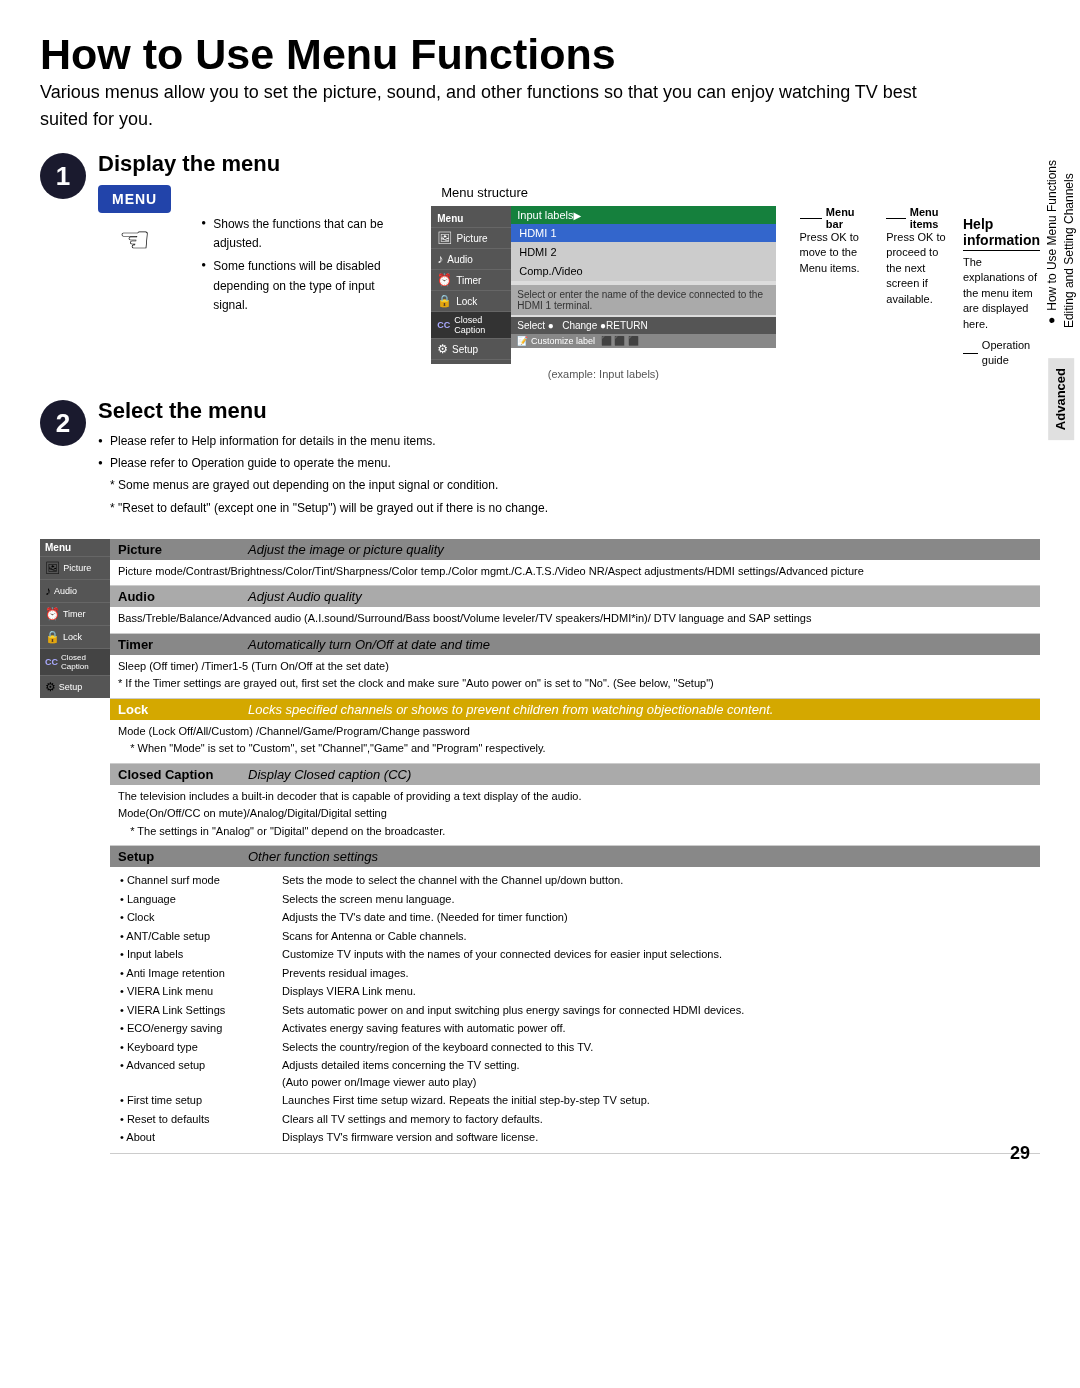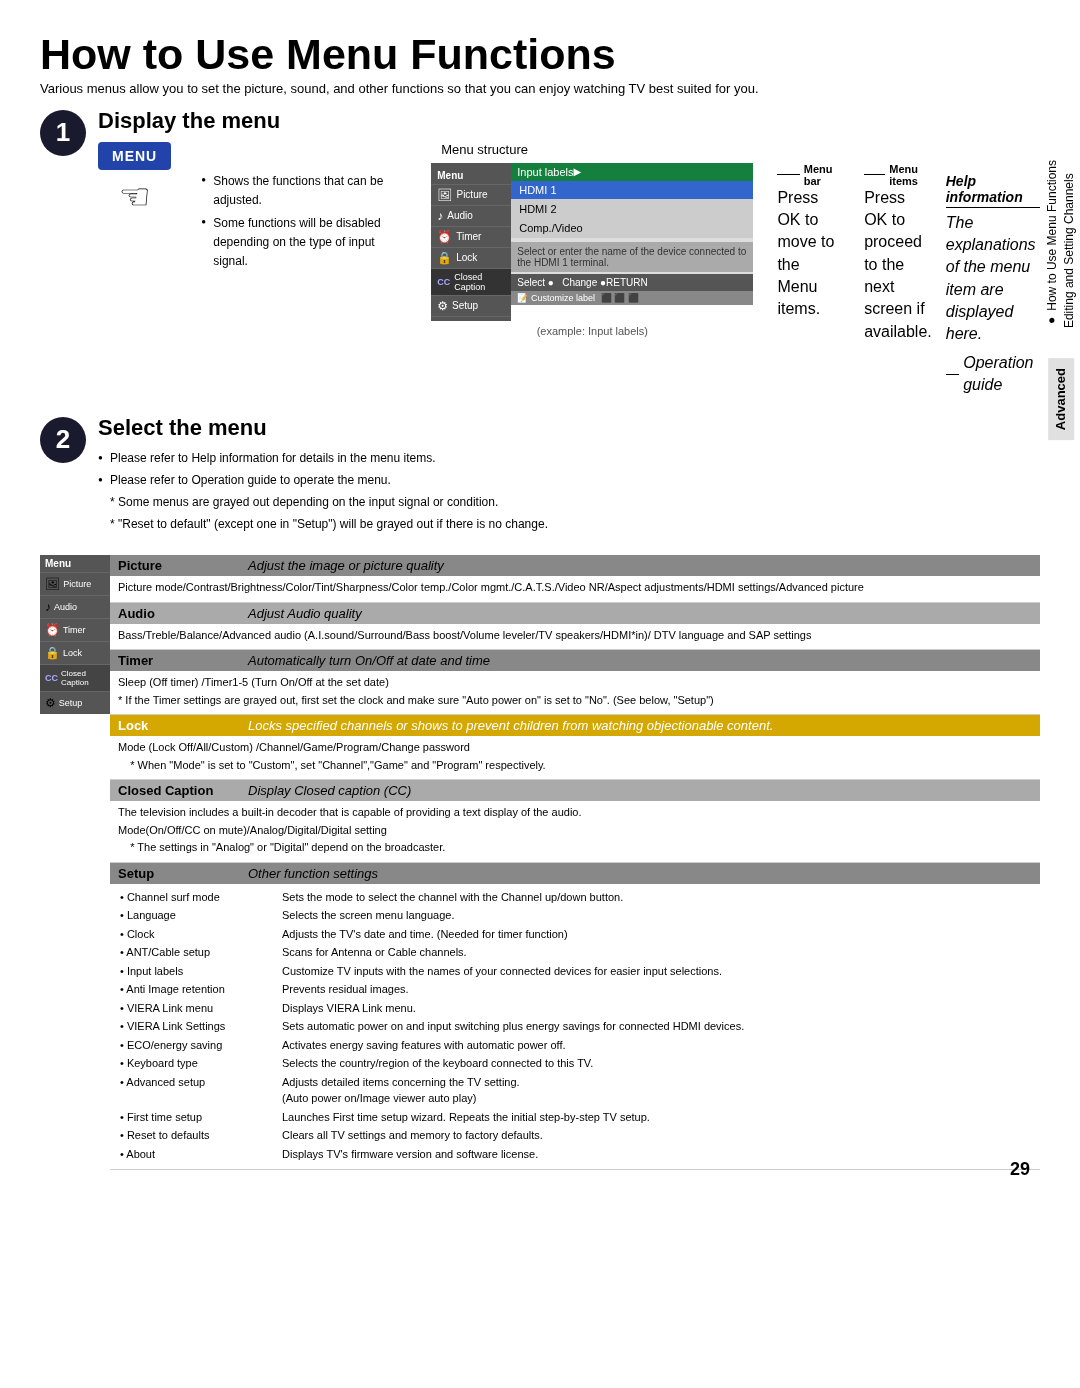"Various menus allow you to" .intro-text { font-size: 13px -> 18px; margin-bottom: 9px -> 18px }
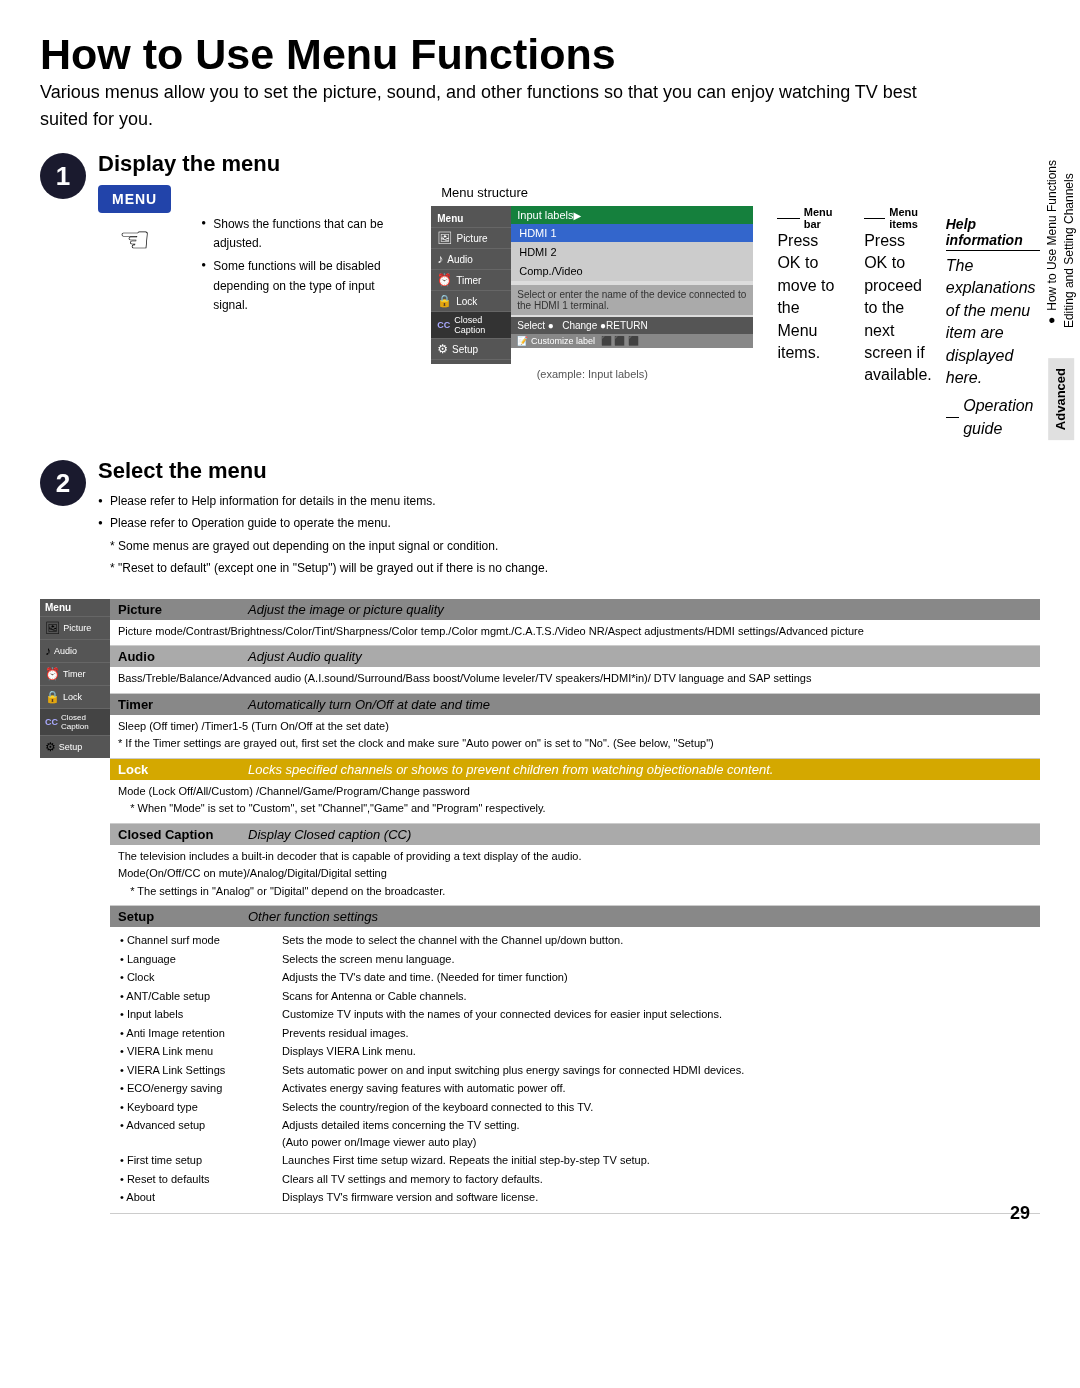"Help information" .help-info-box { font-style: italic -> none }
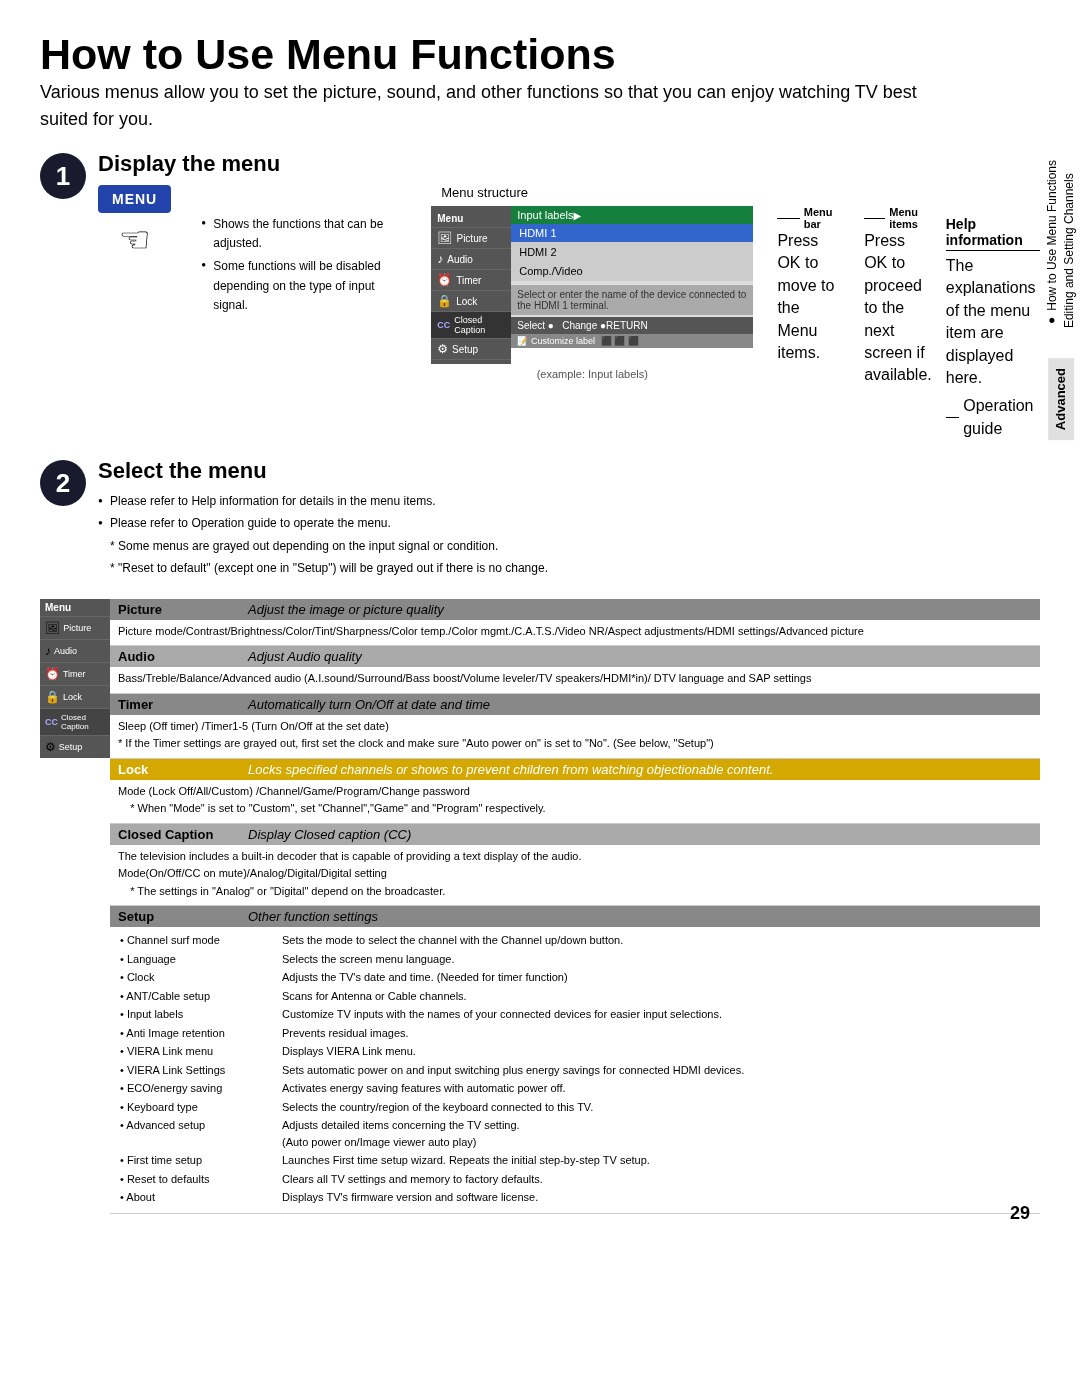"Press OK to move to" .callout-desc { font-size: 16px -> 11px }
